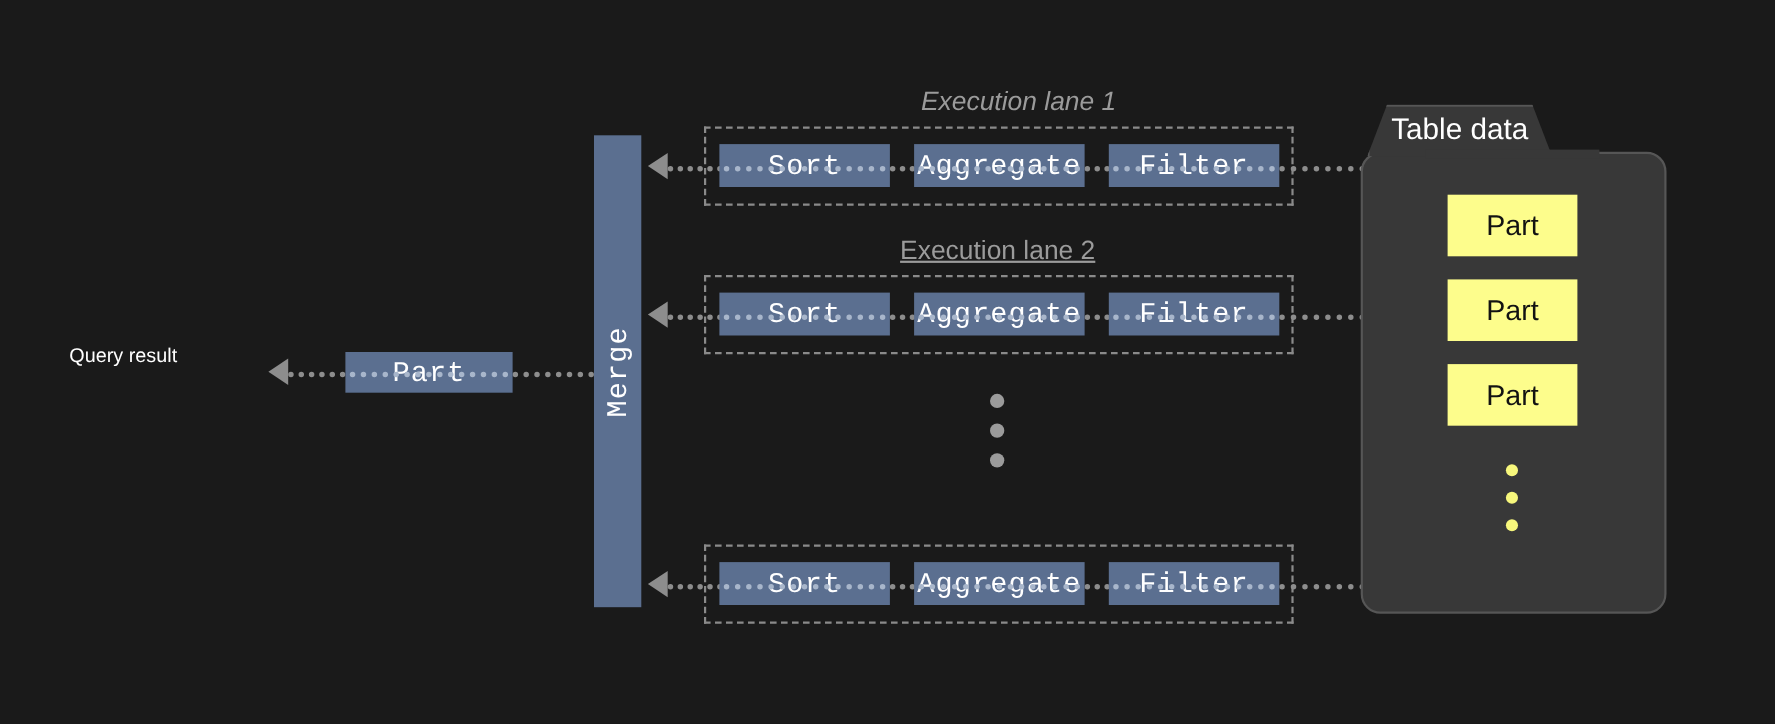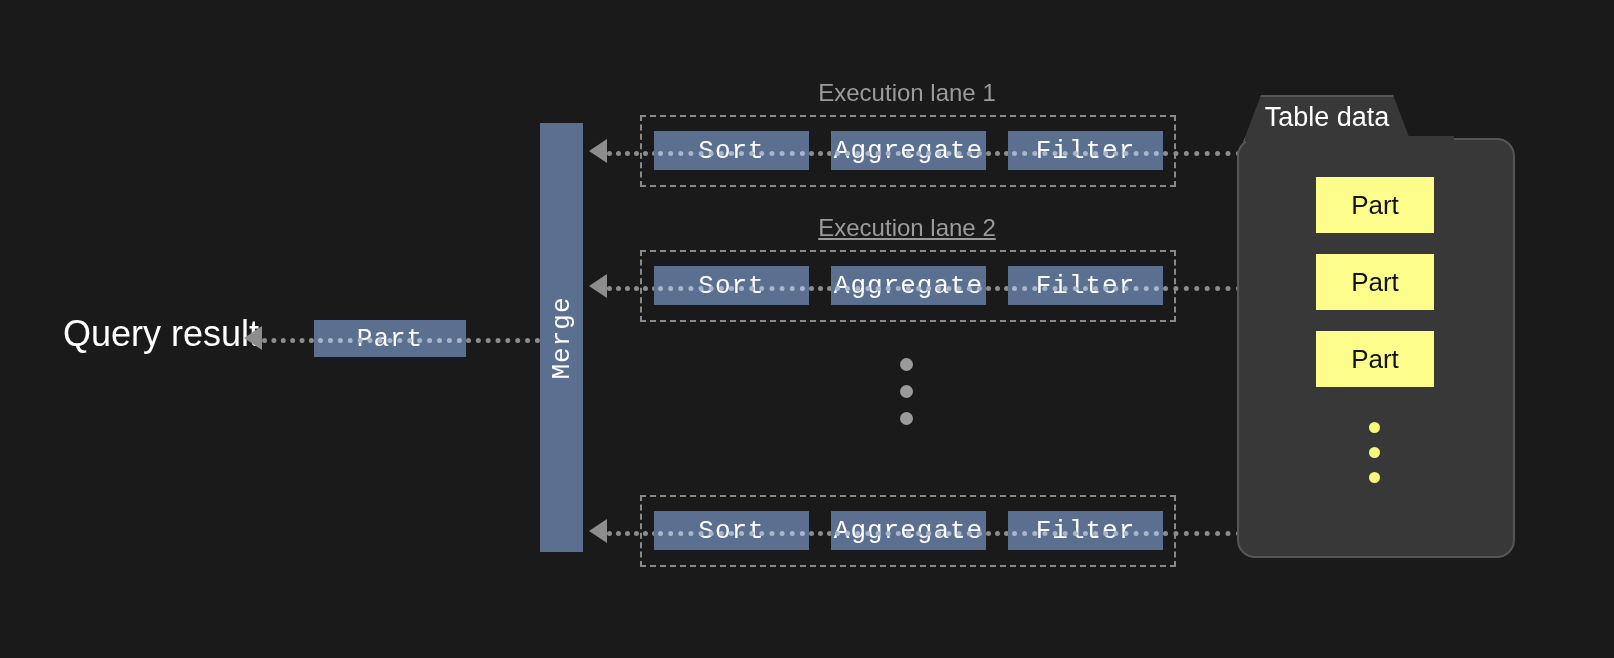"Execution lane 1" div.lane-title { font-style: none -> italic; left: 742px -> 761px }
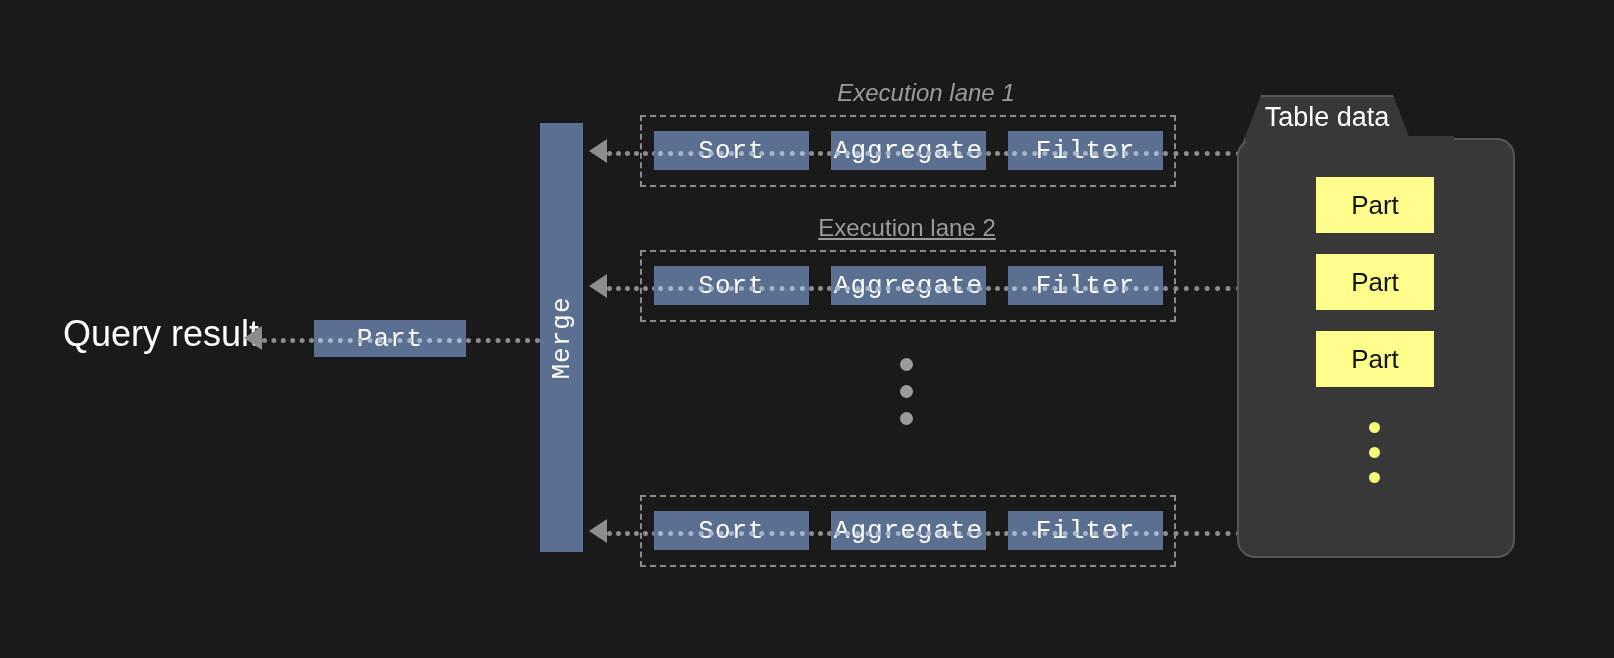"Query result" .plain-label { font-size: 36px -> 18px }
